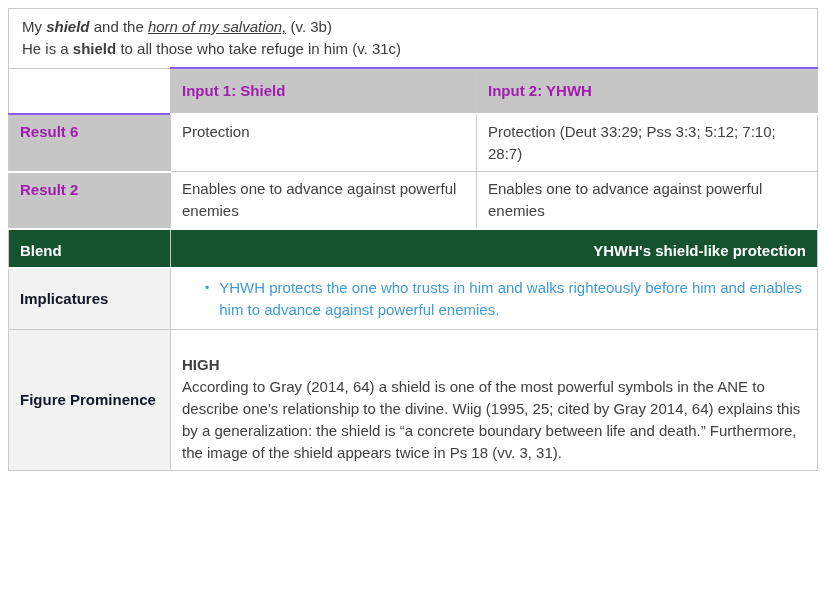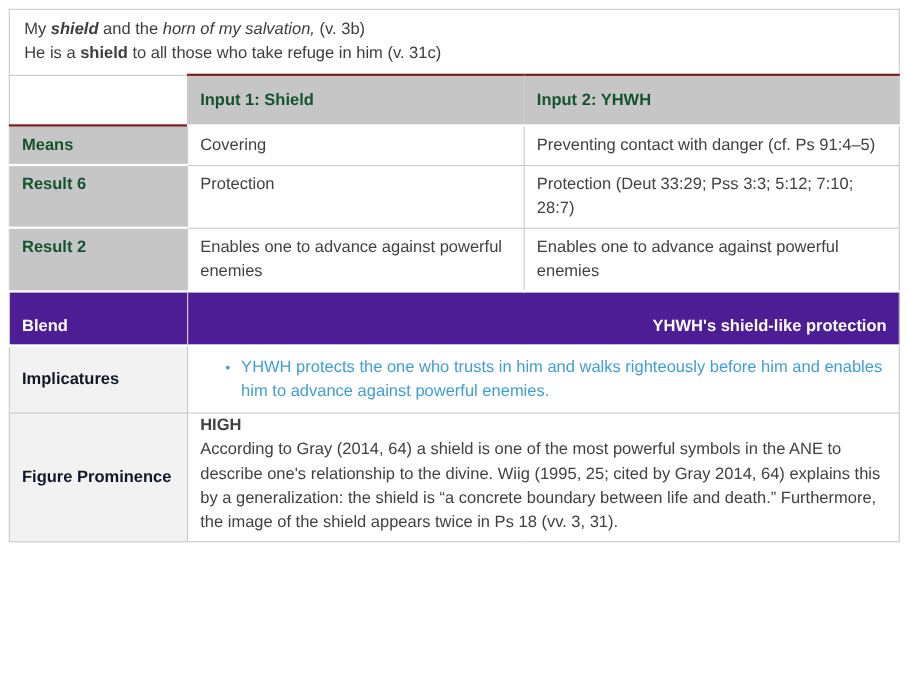"horn of my salvation," .i { text-decoration: none -> underline }
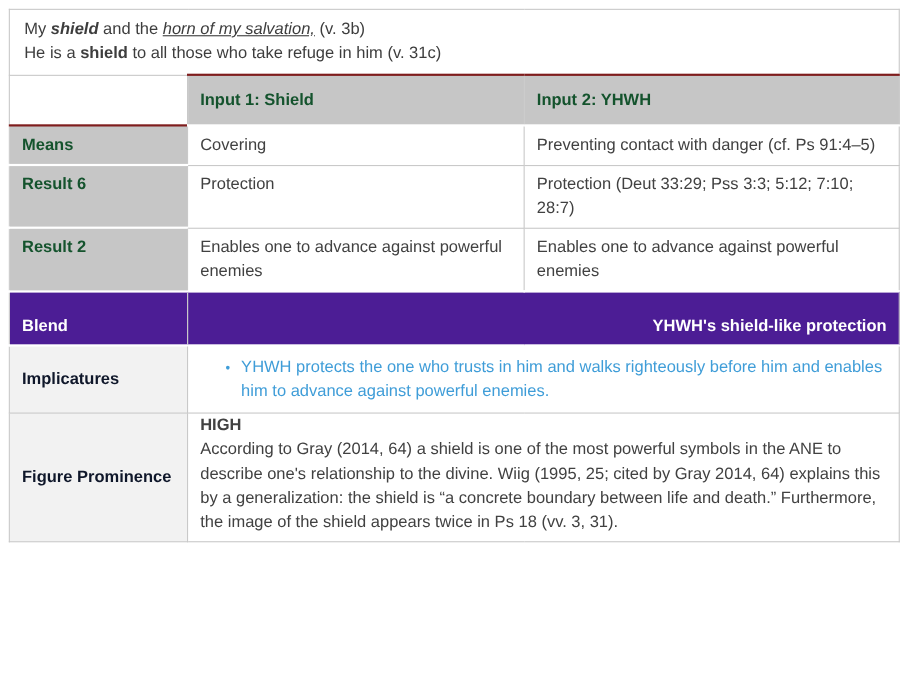"Input 1: Shield" td.lbl { border-top: 2px solid #7f1d1d -> 2px solid #8b5cf6; color: #14532d -> #a21caf }
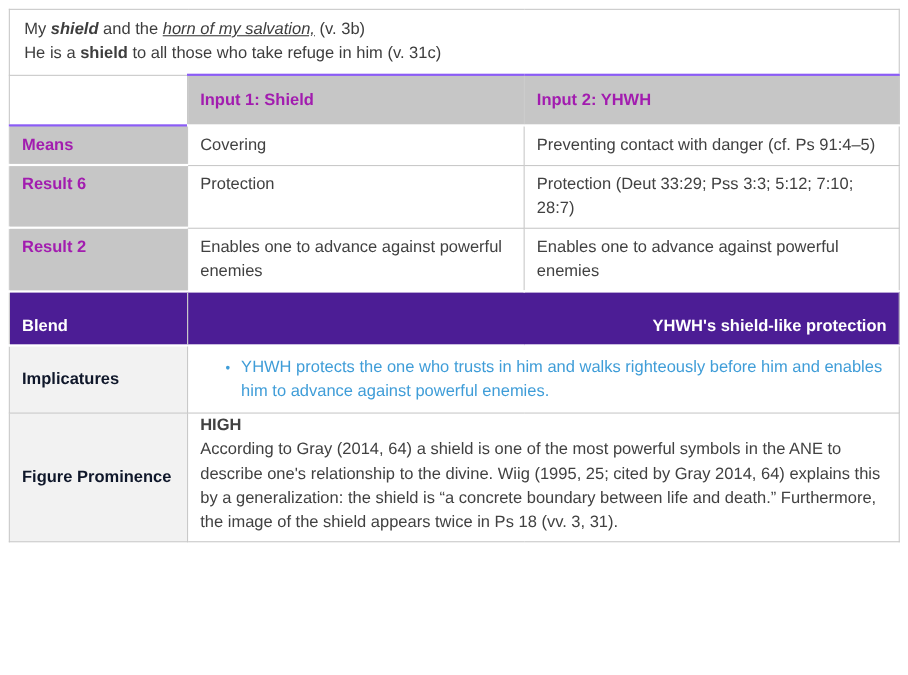"Means" tr { html: <tr> <td>Means</td> <td>Covering</td> <td>Preventing contact with danger (cf. Ps 91:4–5)</td> </tr> -> none }
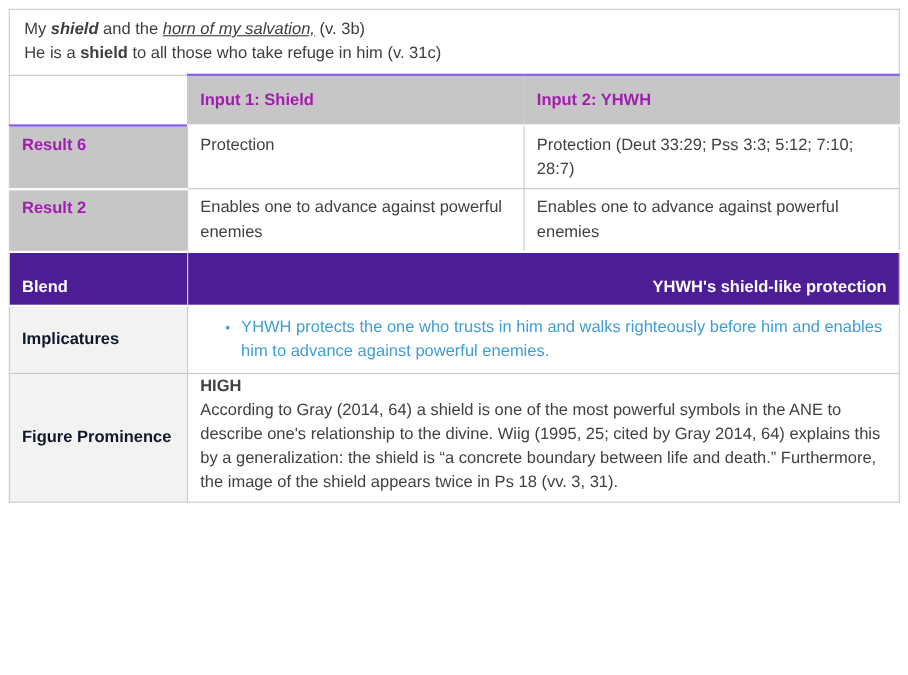"Blend" td.blend { background: #4c1d95 -> #14532d; padding-top: 20px -> 10px }
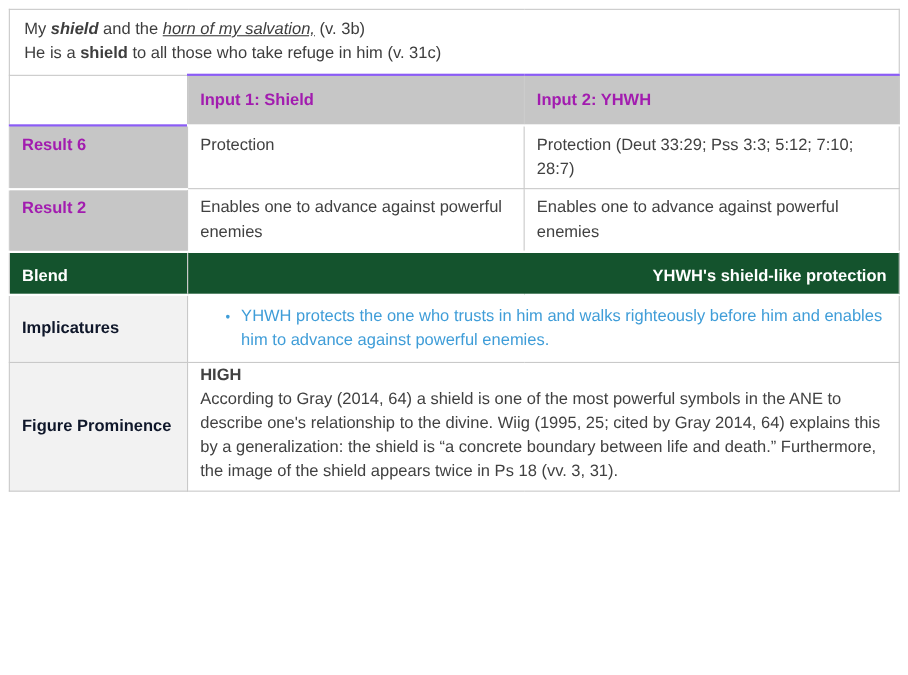"HIGH" td.fig-cell { padding-top: 0 -> 24px }
